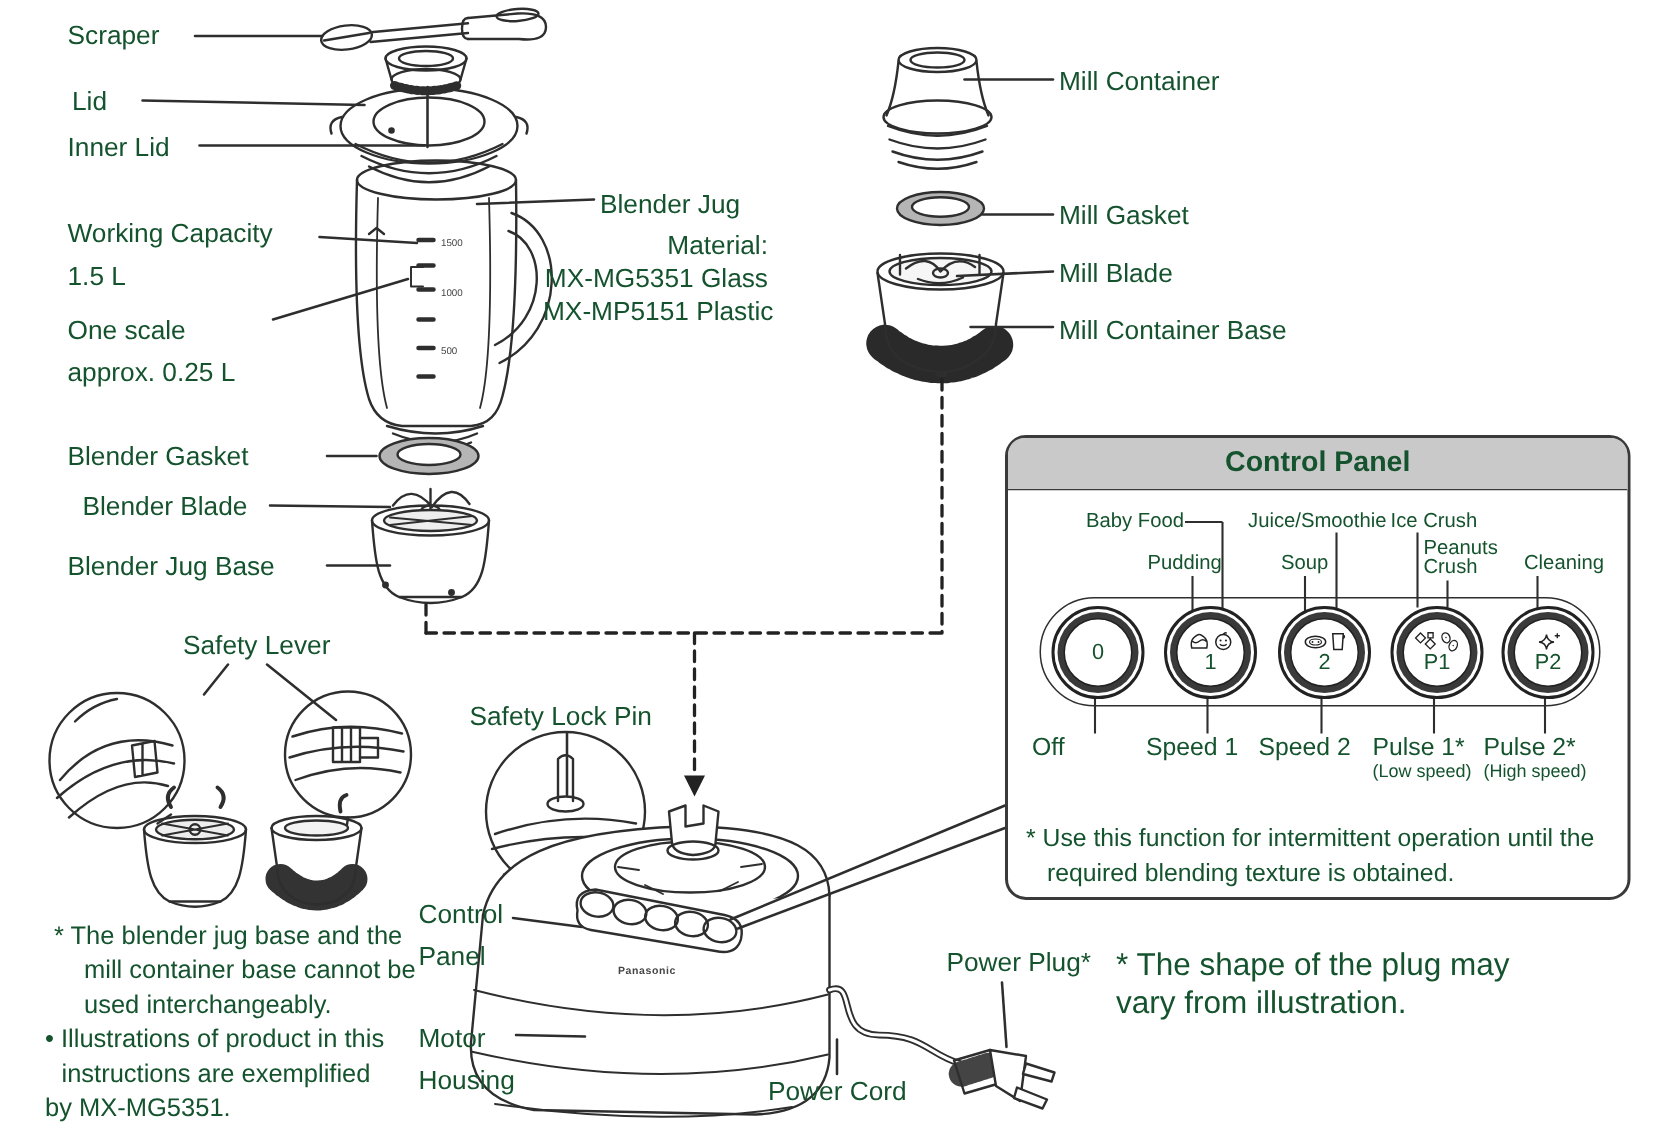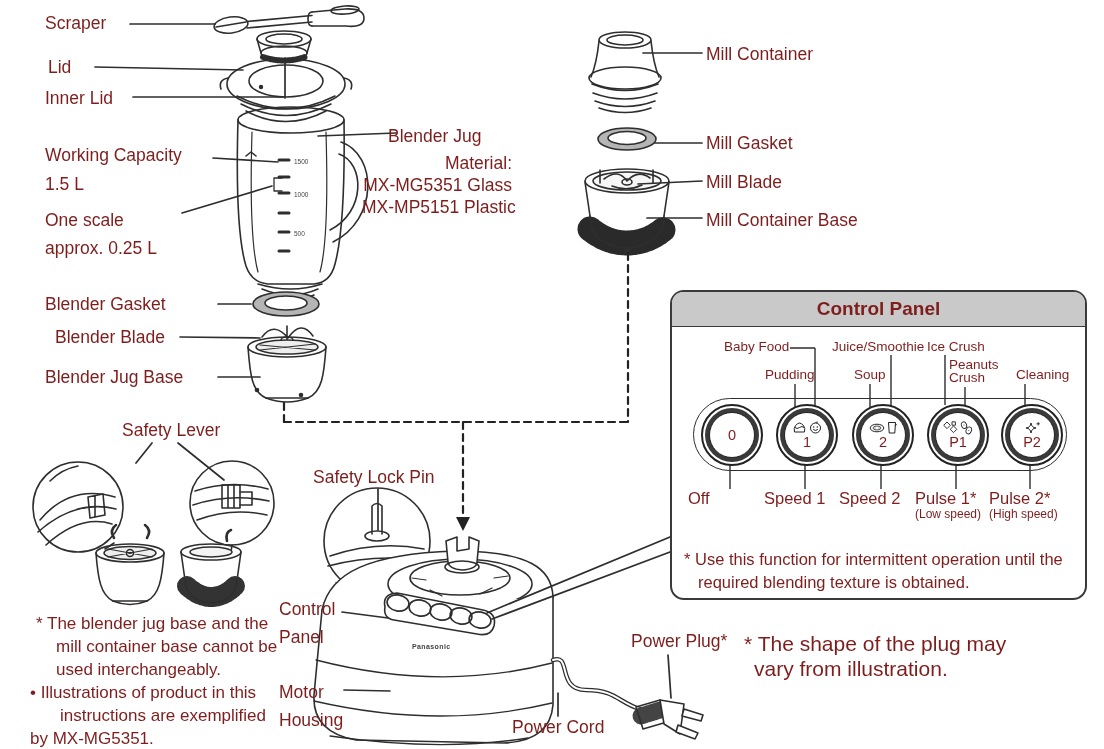"Scraper" #stage { color: #7f1d1d -> #14532d }
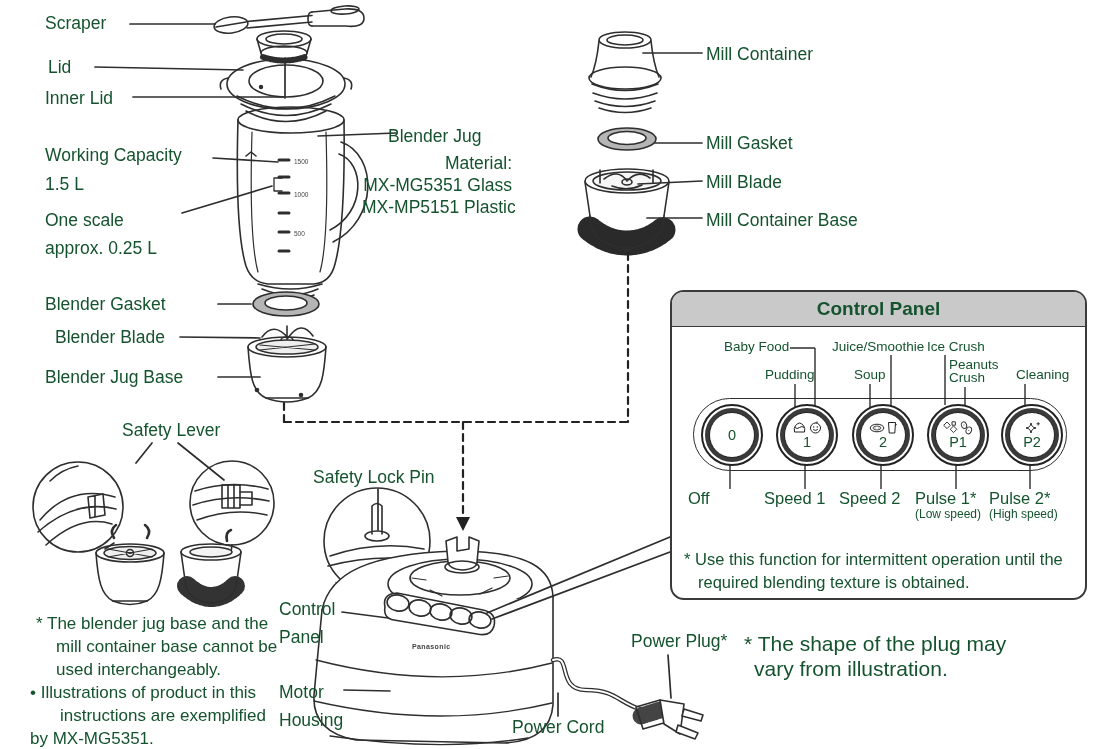"Blender Jug" div.lbl { left: 388px -> 400px }
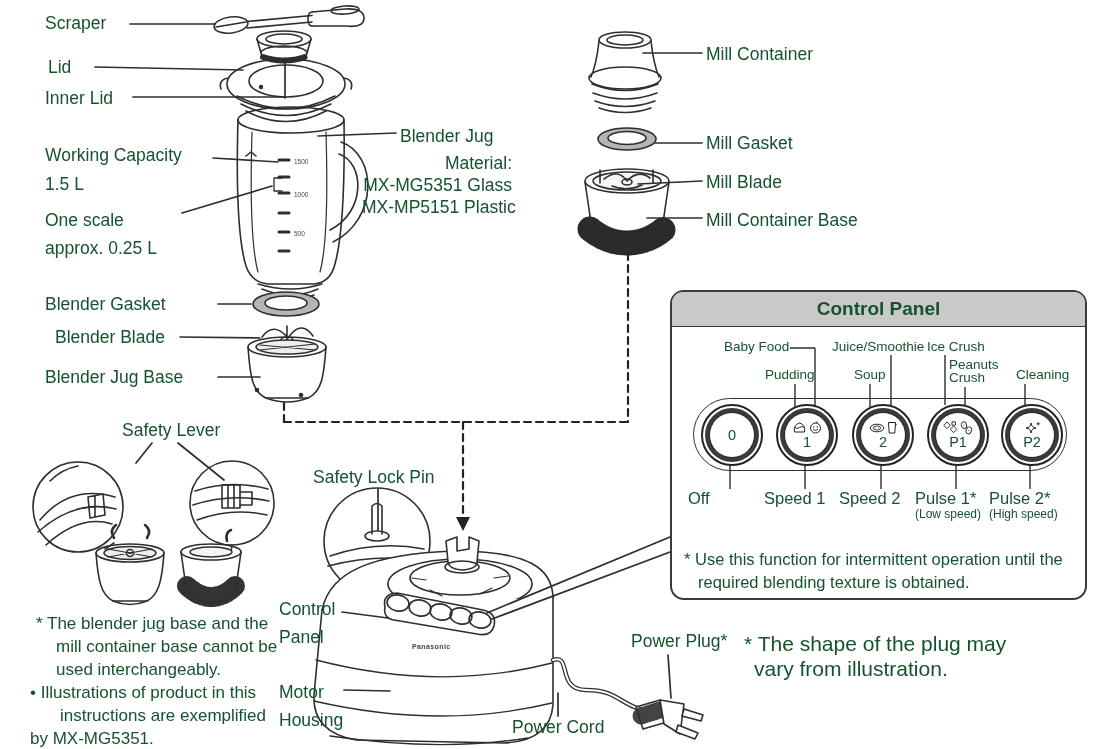"vary from illustration." div { margin-left: 10px -> 0 }
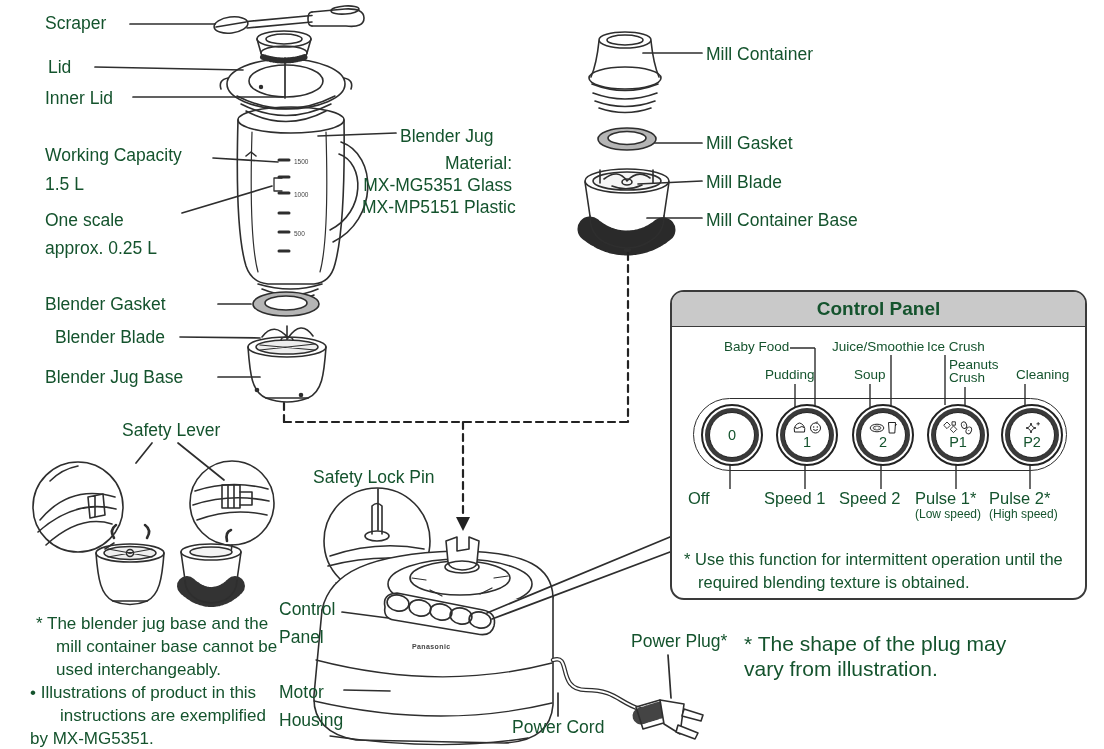"instructions are exemplified" div { margin-left: 30px -> 11px }
